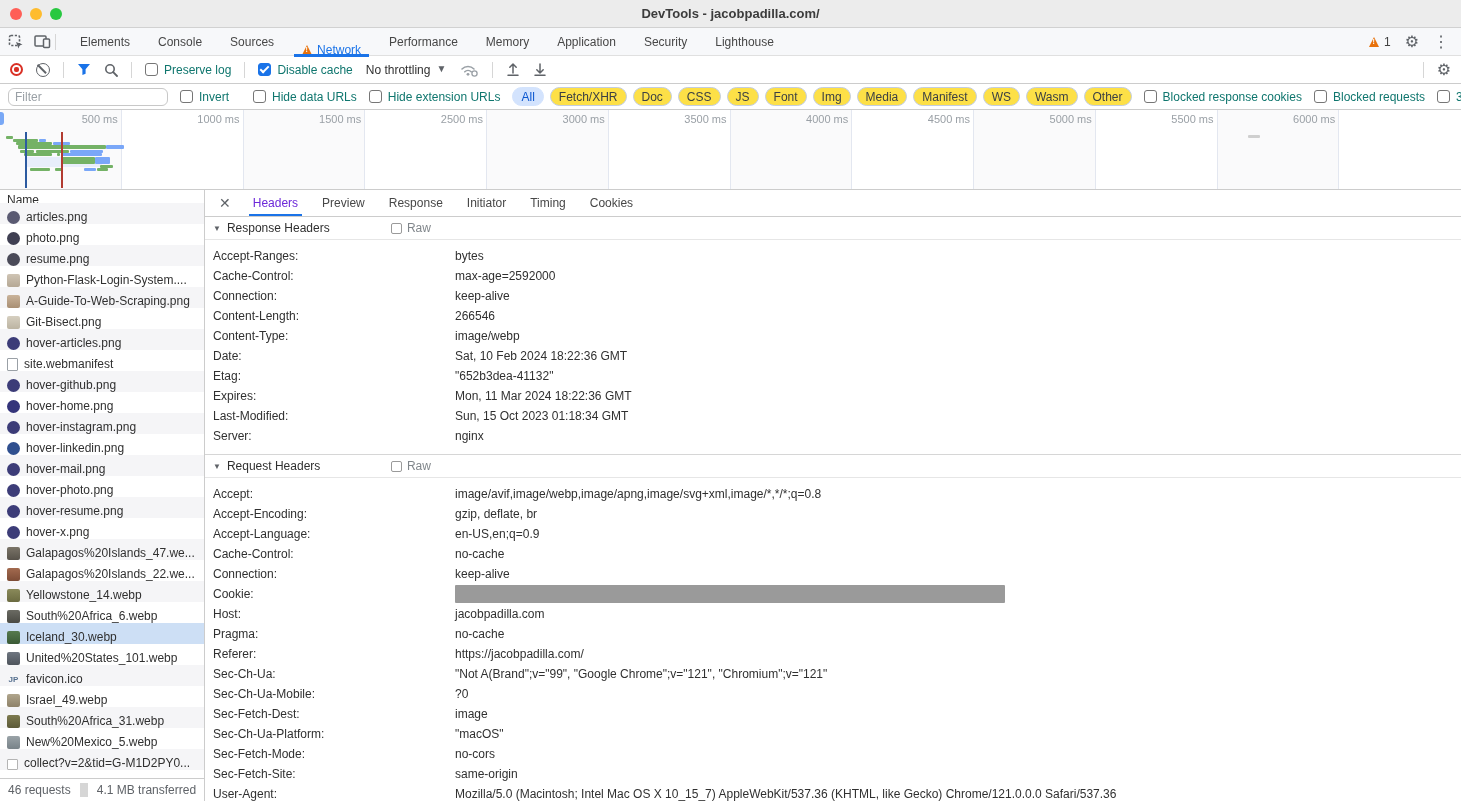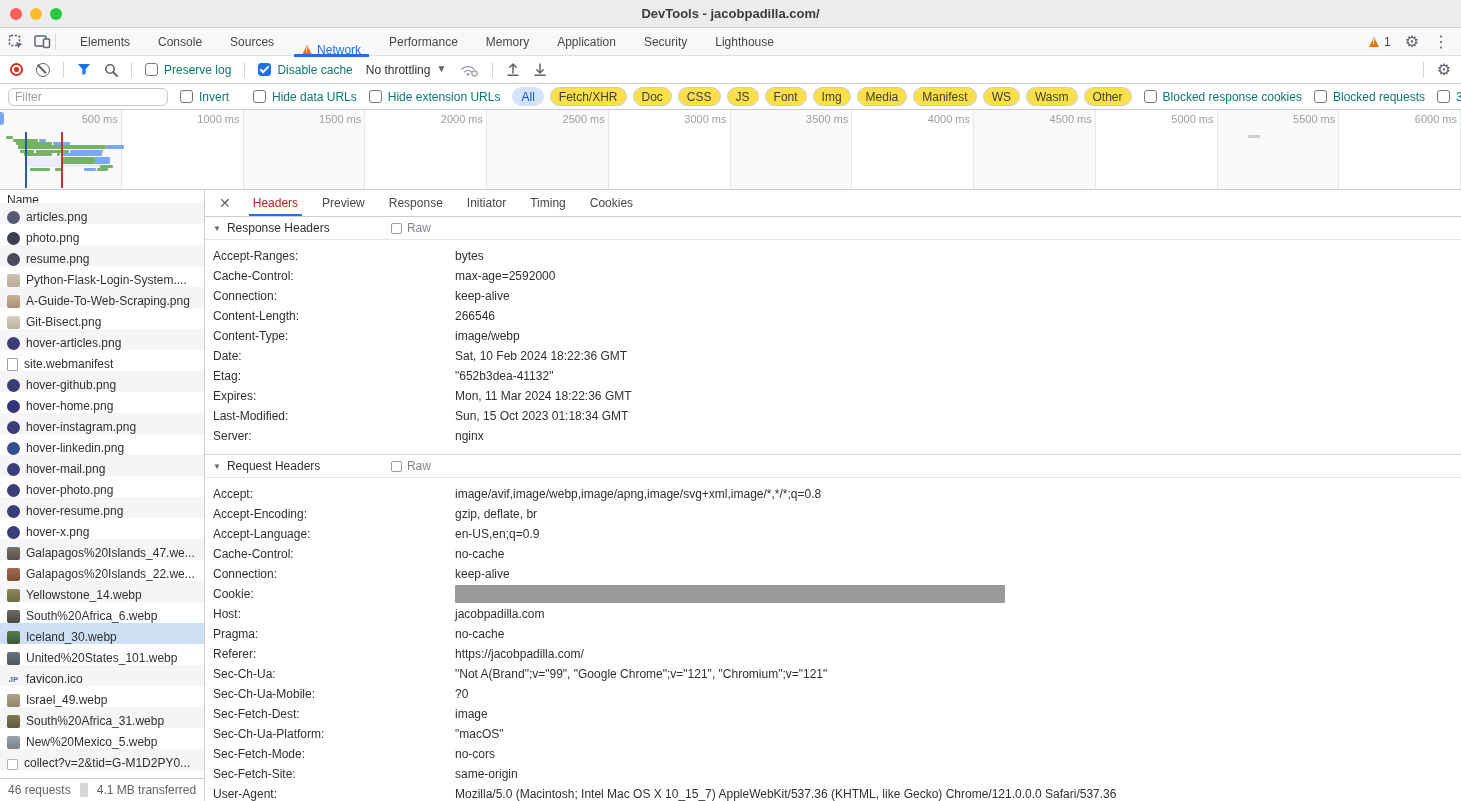"2000 ms" div.band { html: <div> <span>2000 ms</span> </div> -> none }
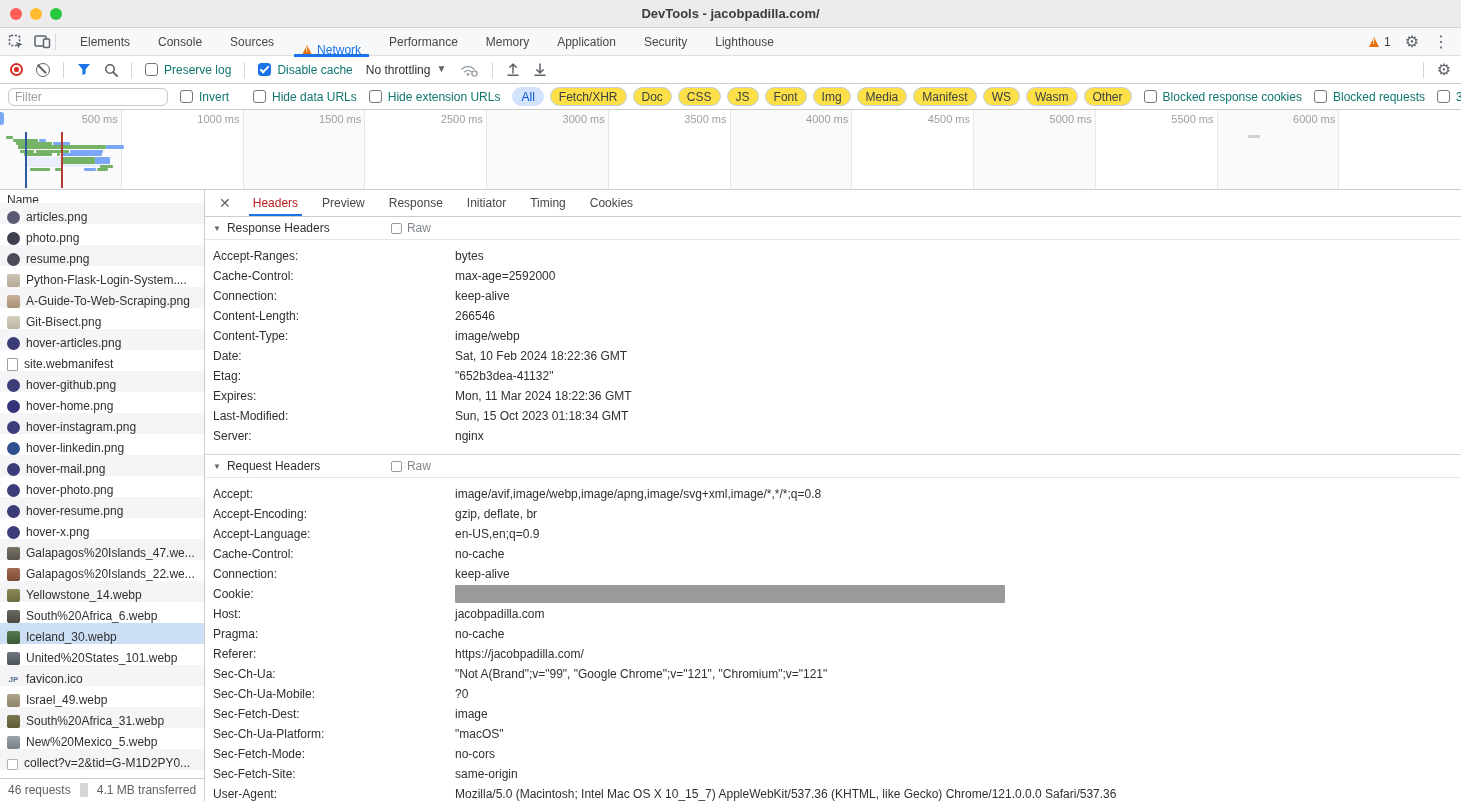"Headers" .dtab.active { color: #b91c1c -> #6d28d9 }
